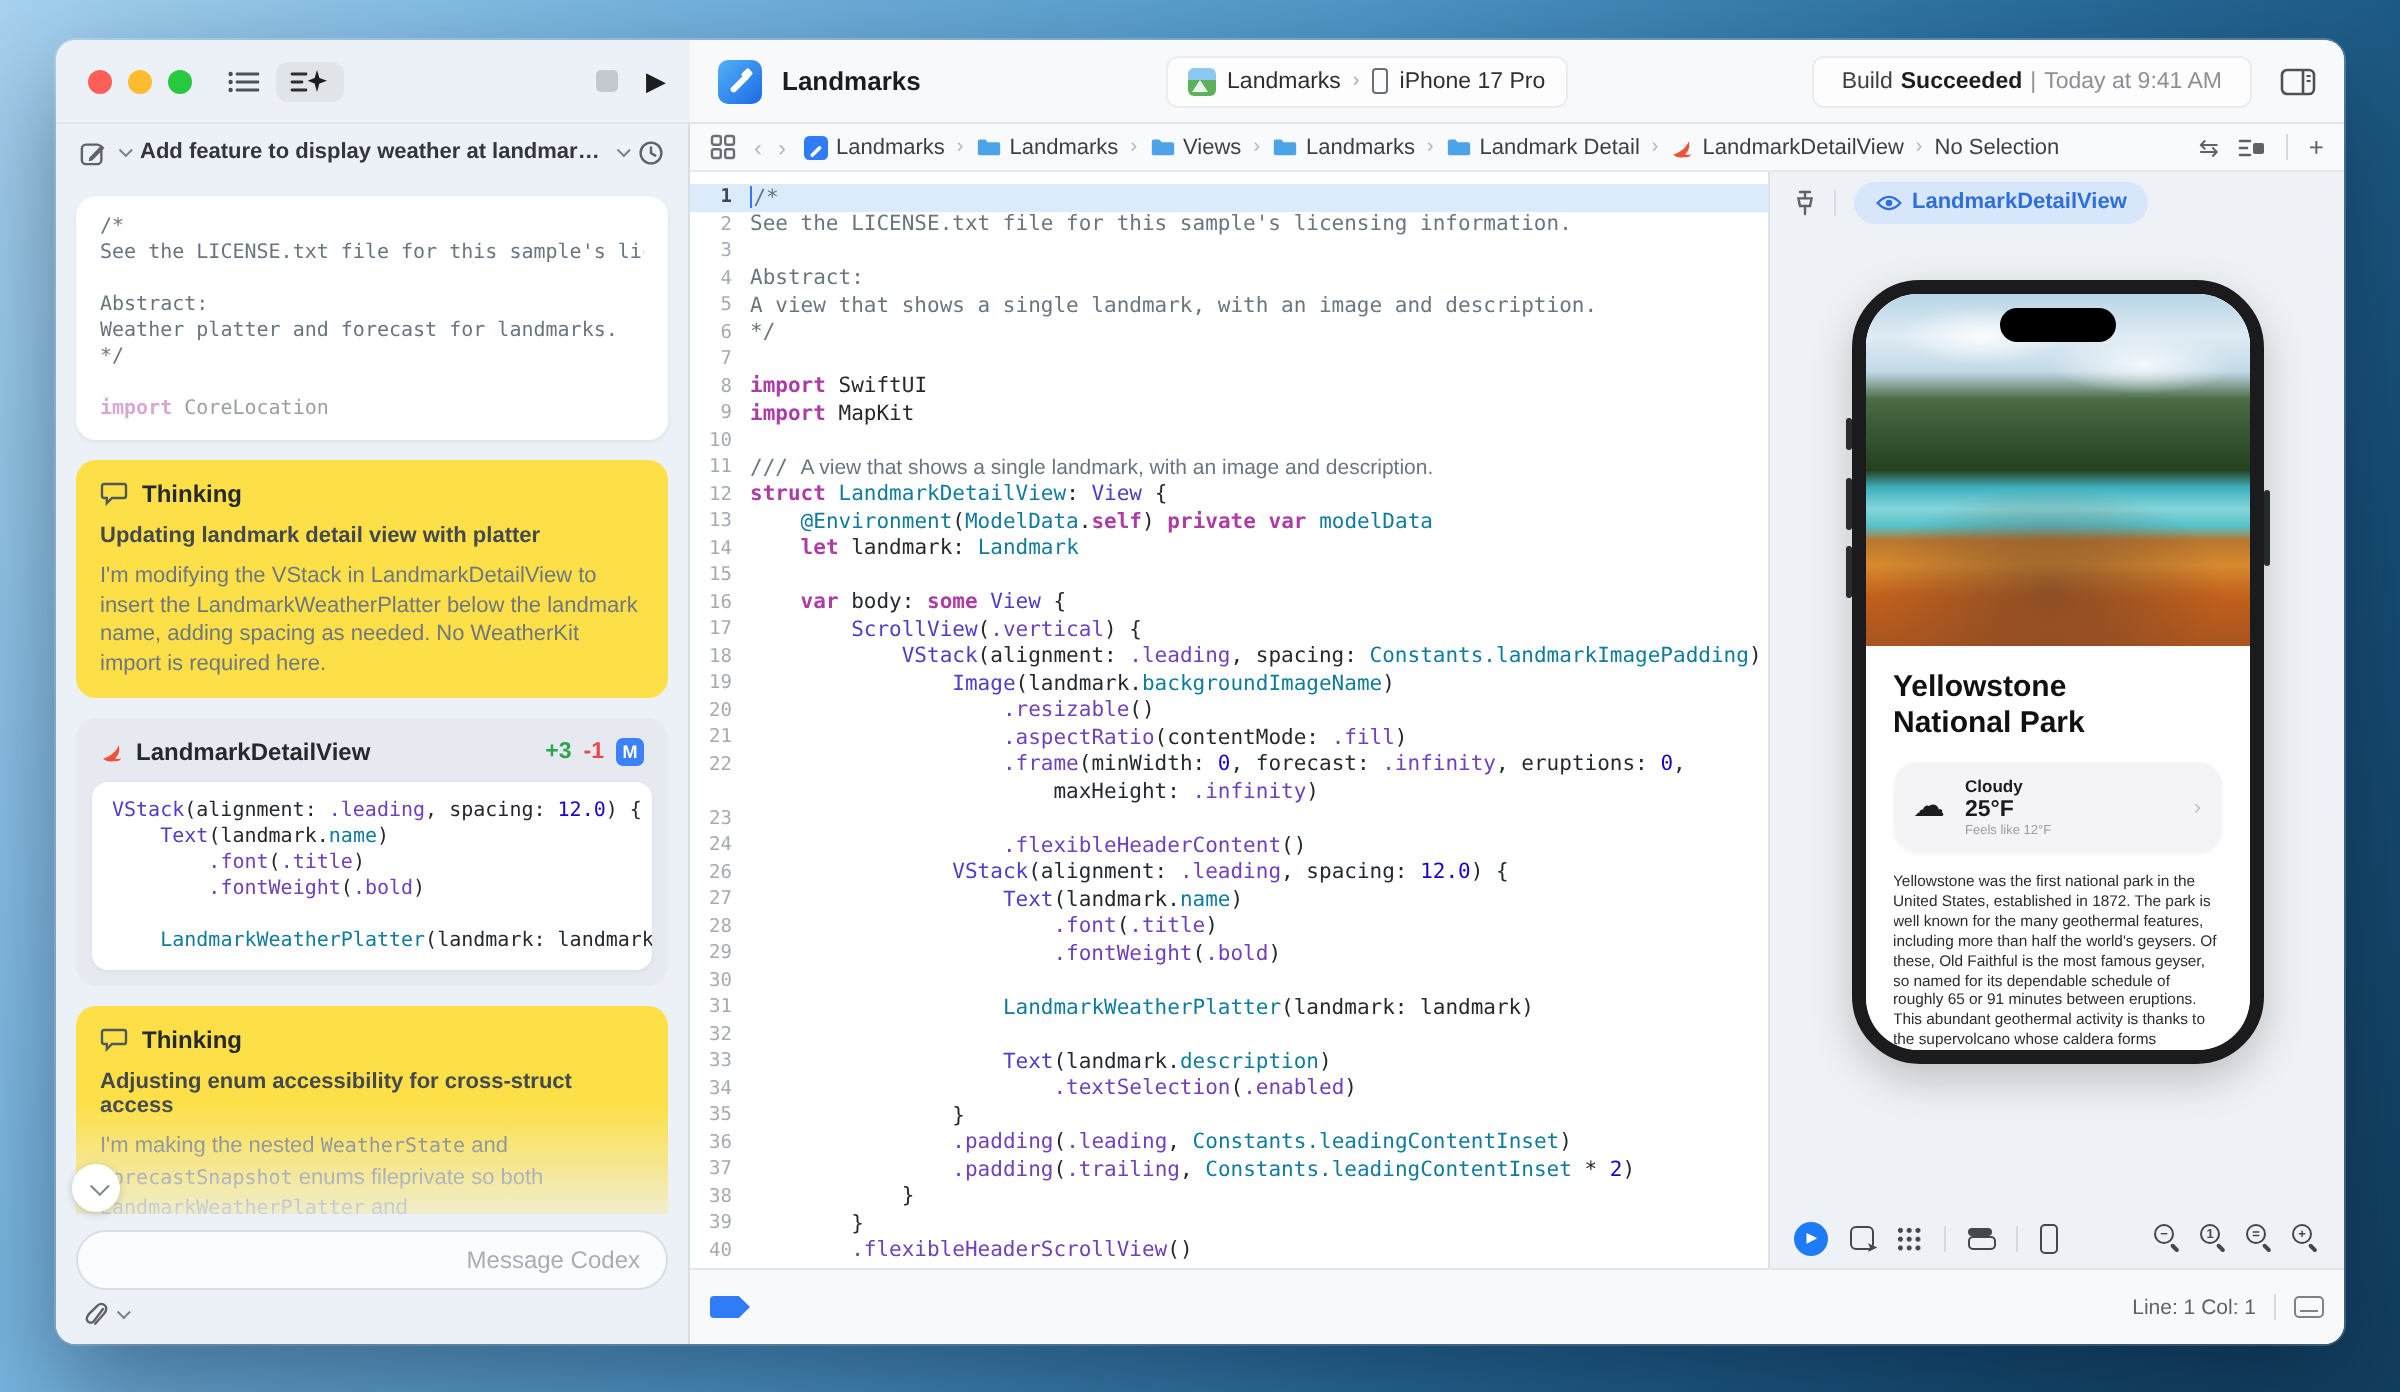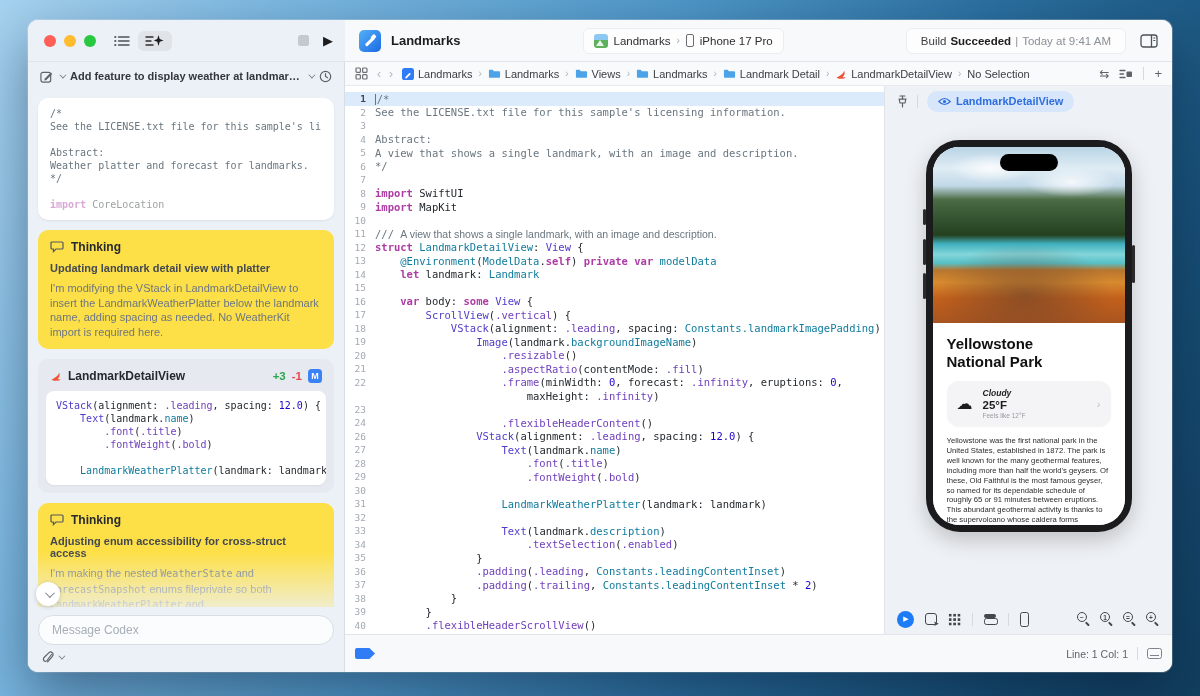"Cloudy" .wc-cond { font-style: italic -> none }
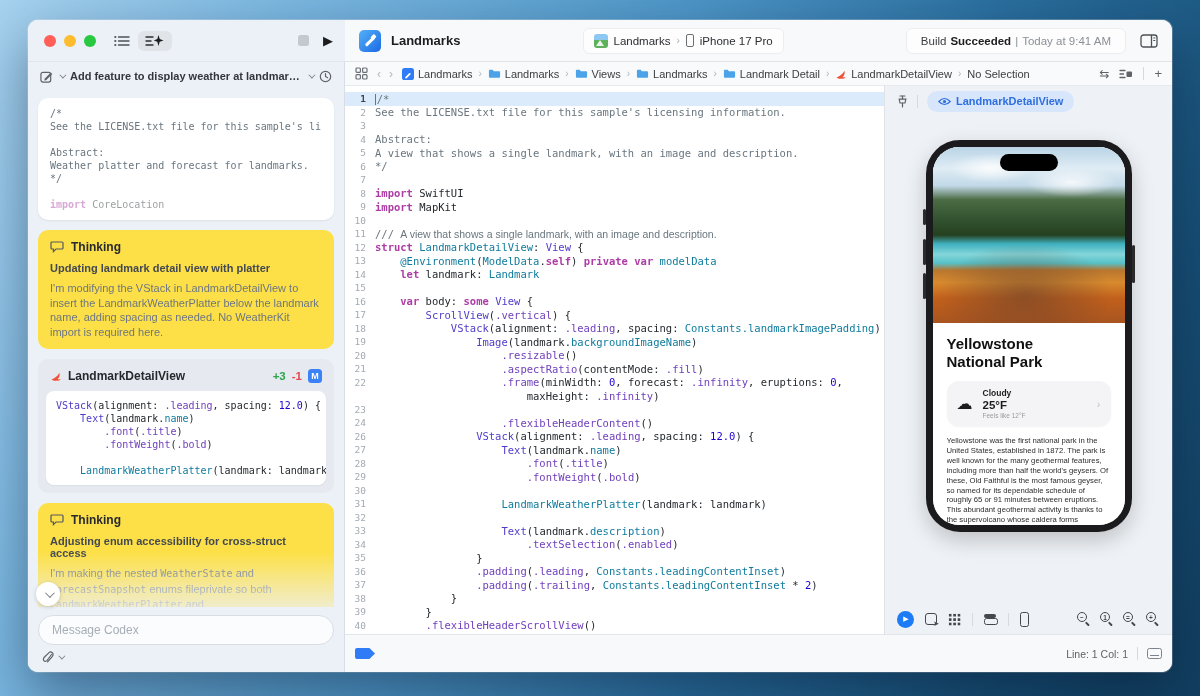"Message Codex" .composer input { text-align: none -> right }
